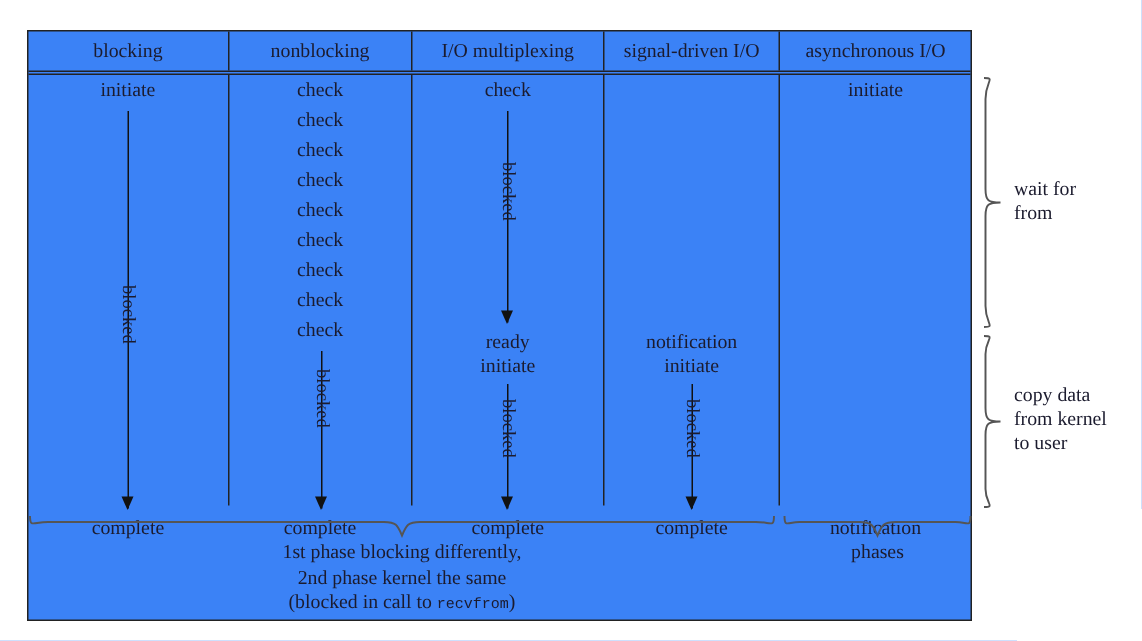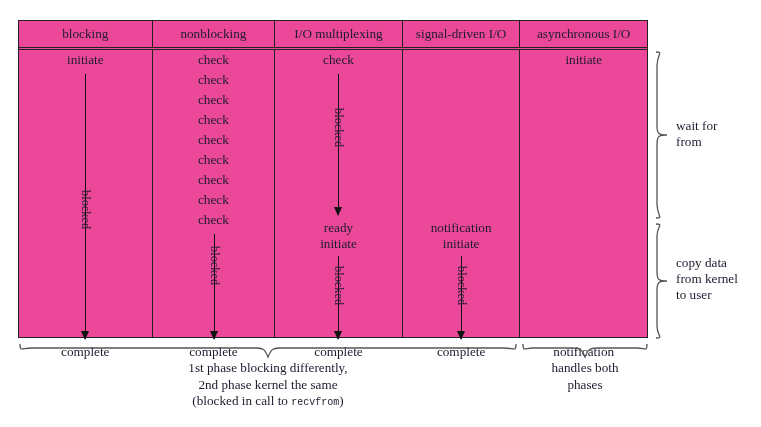"blocking" .iotable { background: #ec4899 -> #3b82f6; height: 318px -> 394px }
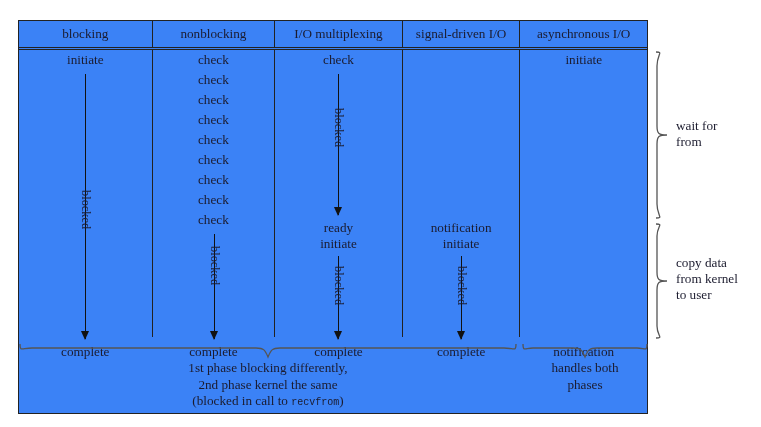"handles both" div { html: <div>handles both</div> -> none }
